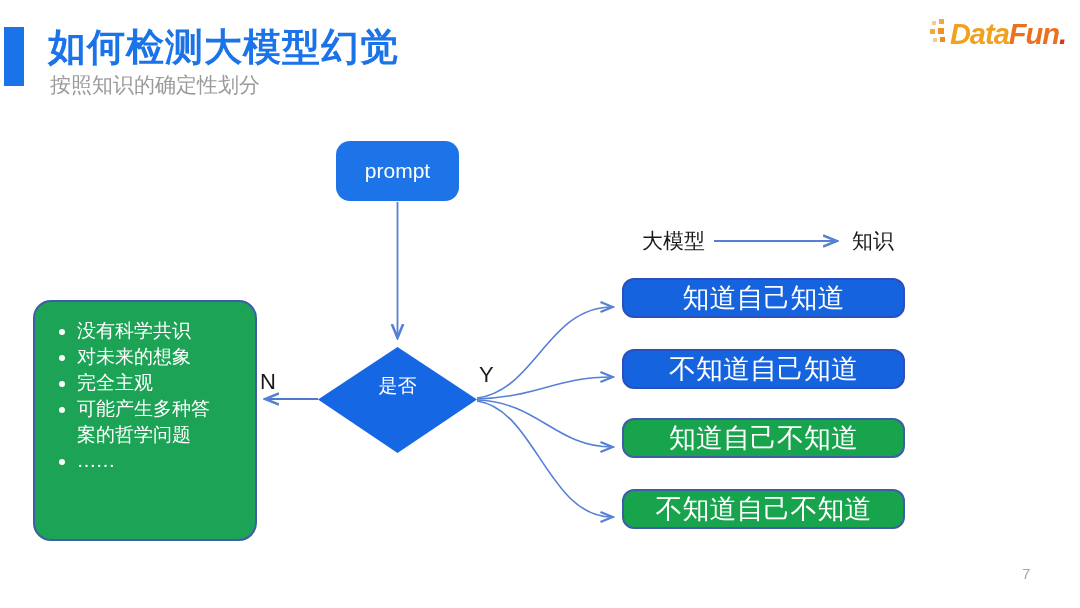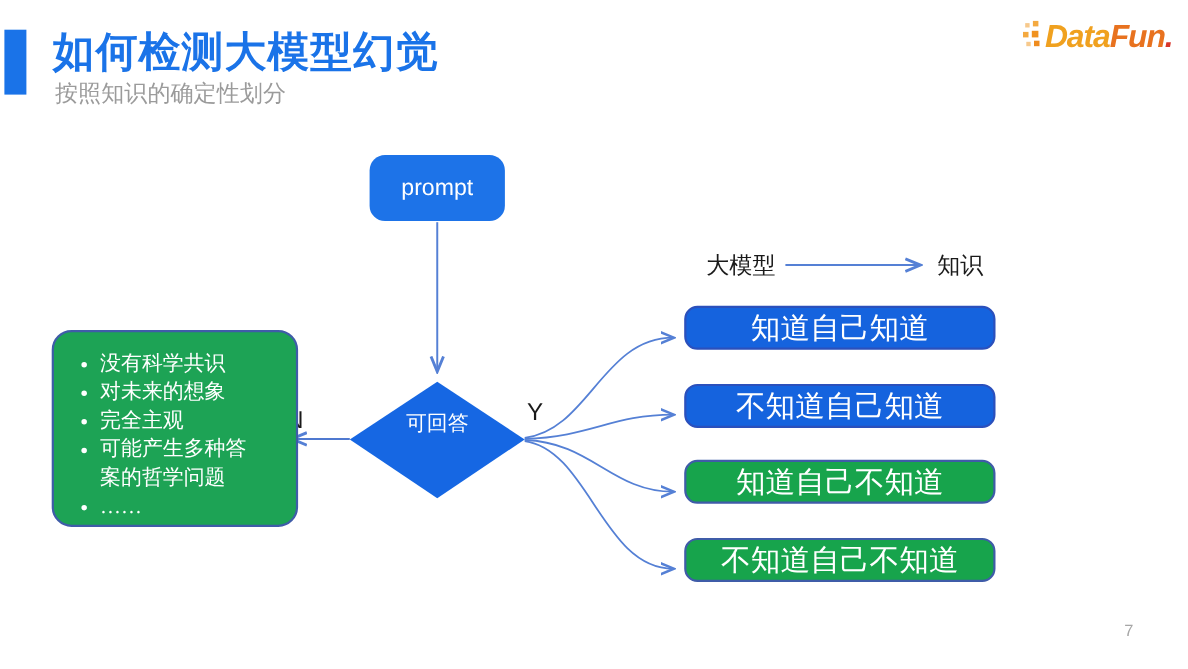"没有科学共识" .no-box { height: 179px -> 241px; left: 47px -> 33px }
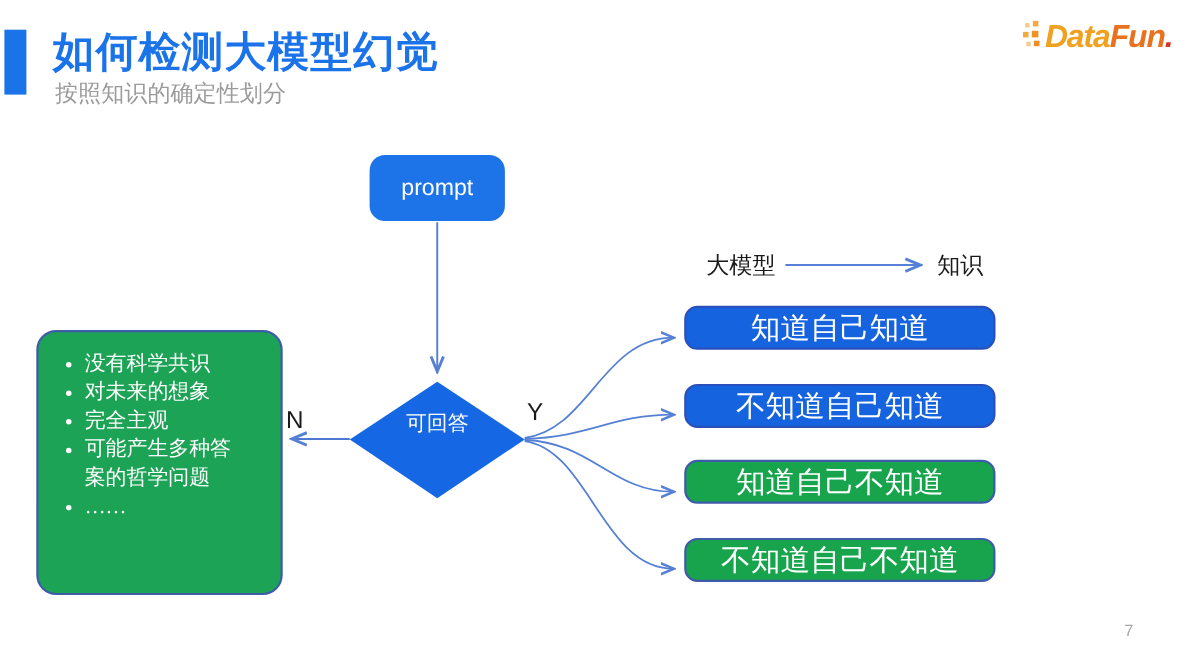"是否" span { html: none -> <span>是否</span> }
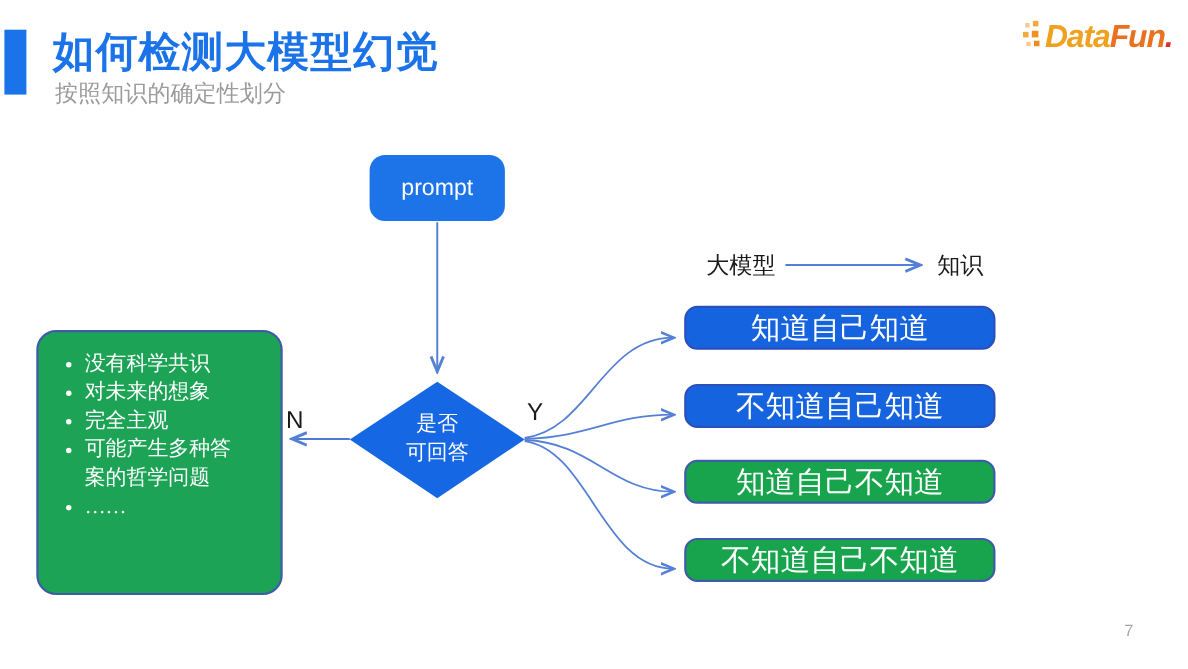"可回答" span { html: <span>可回答</span> -> none }
